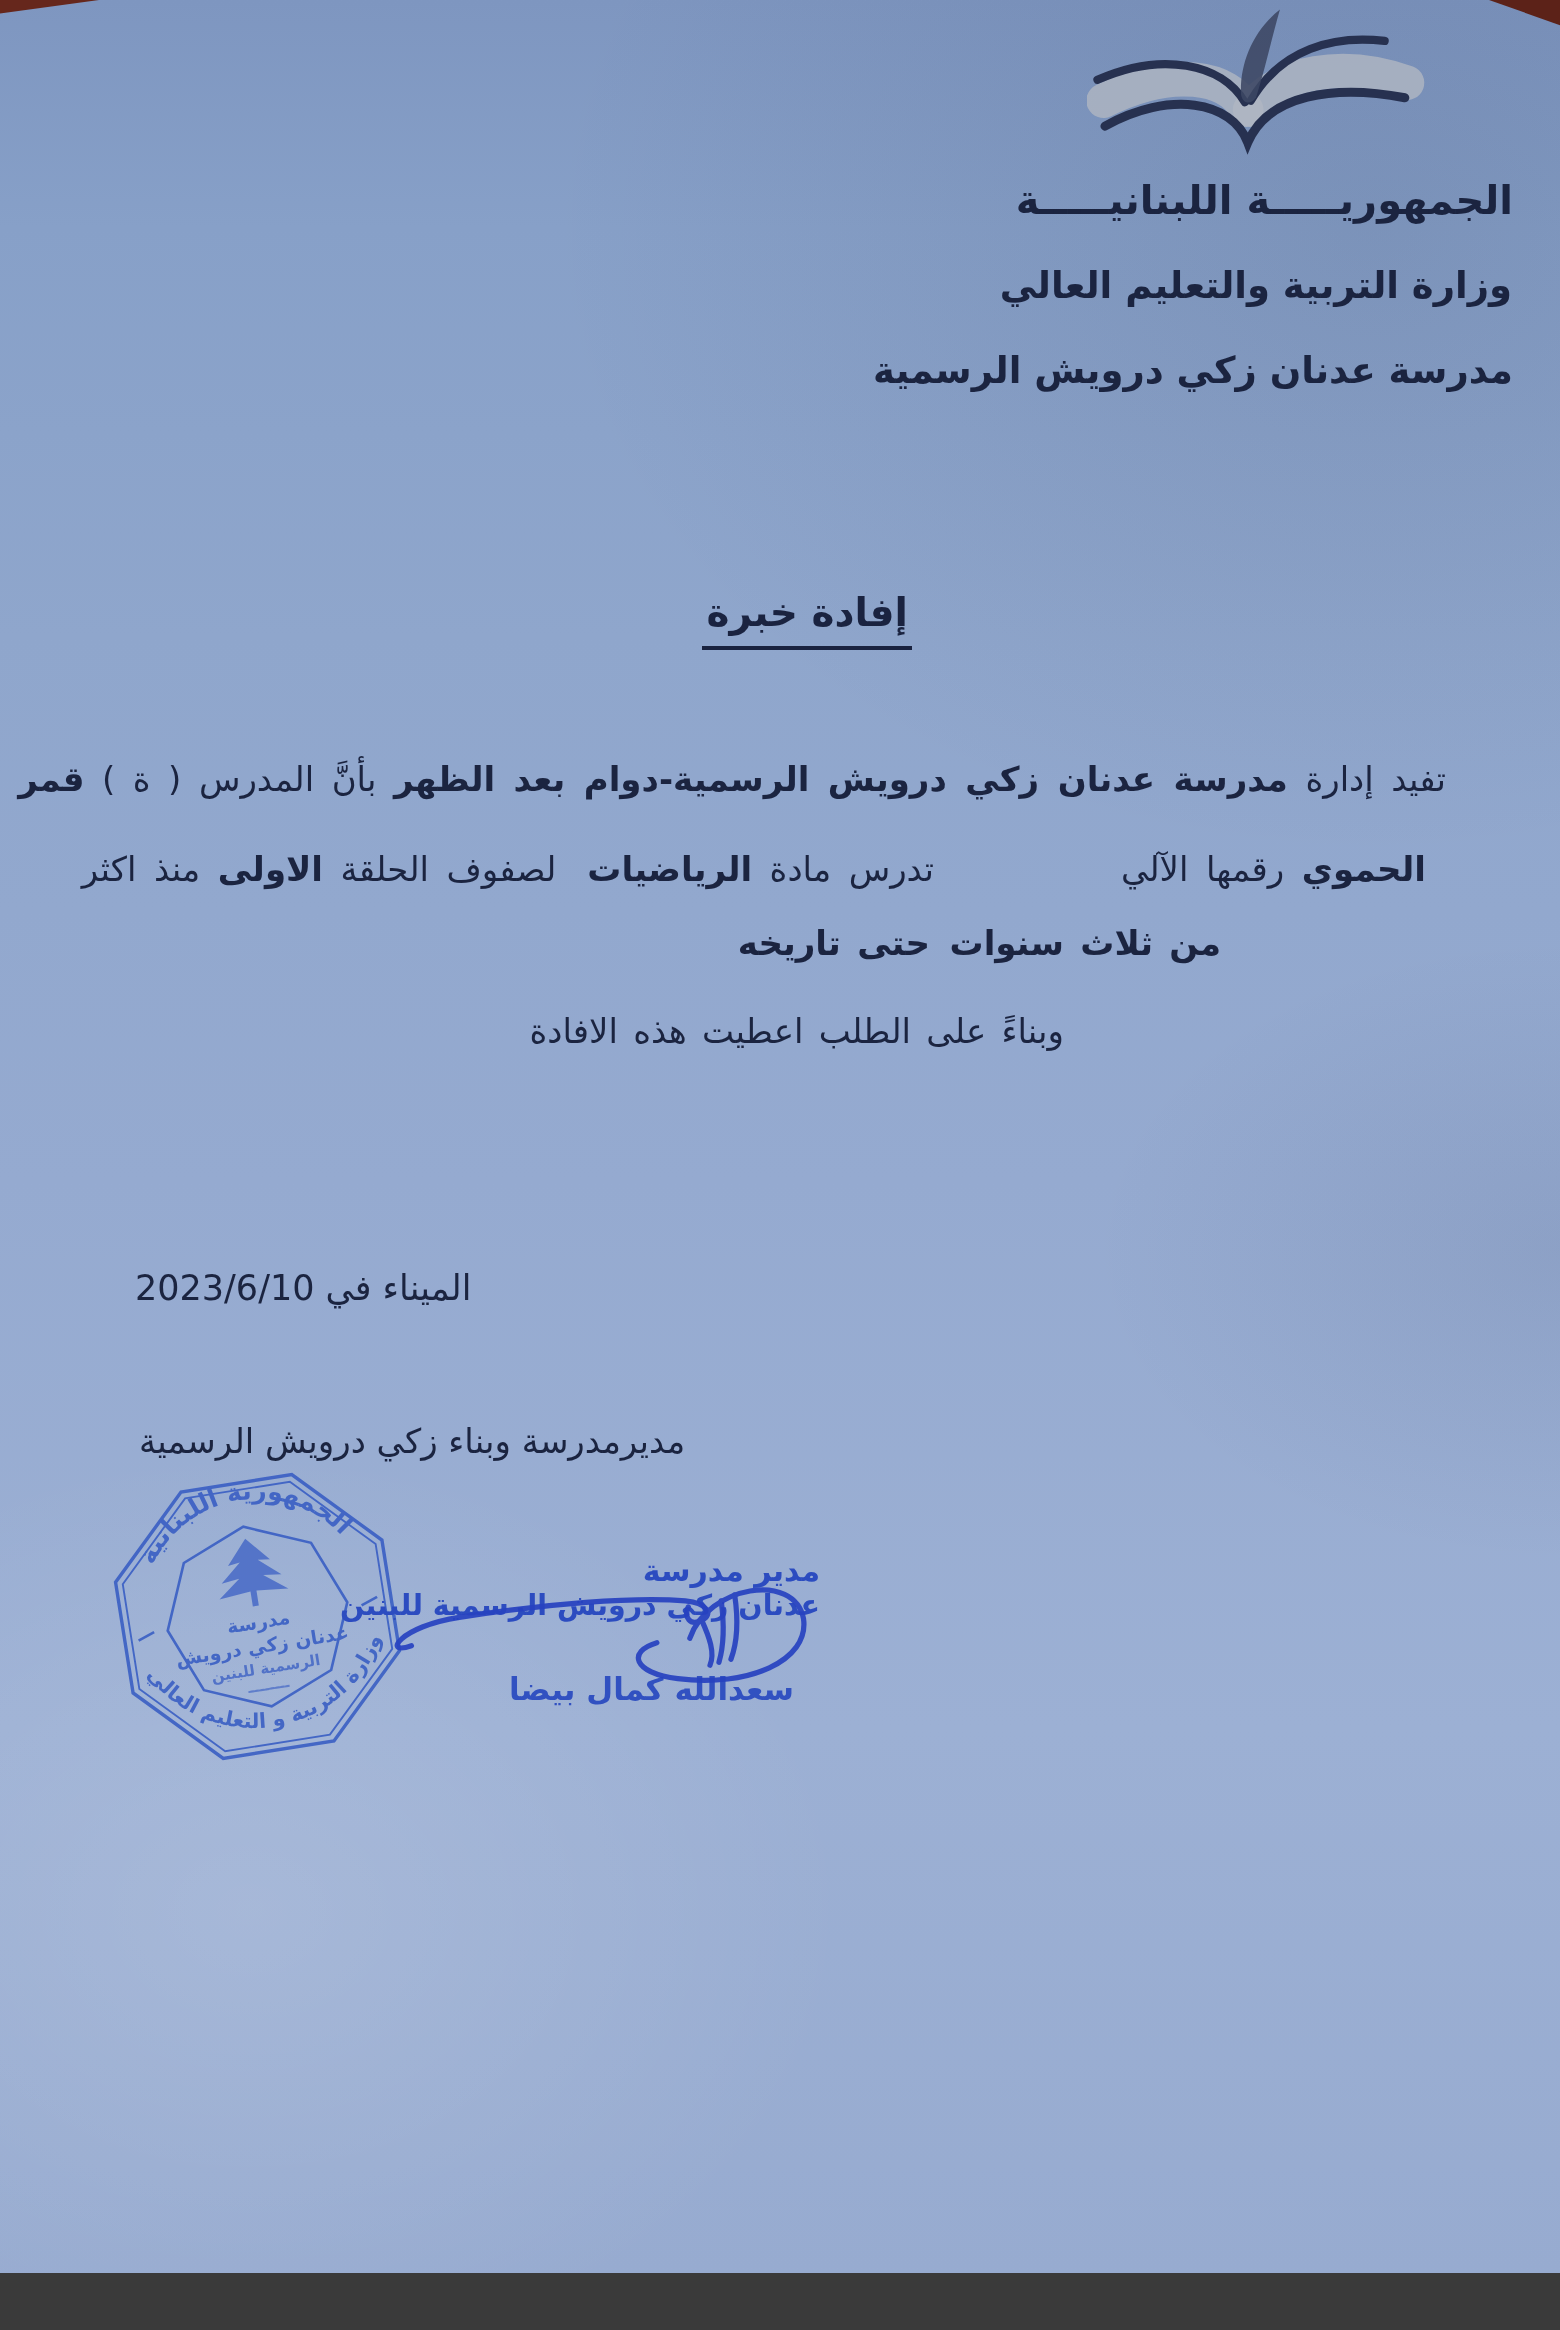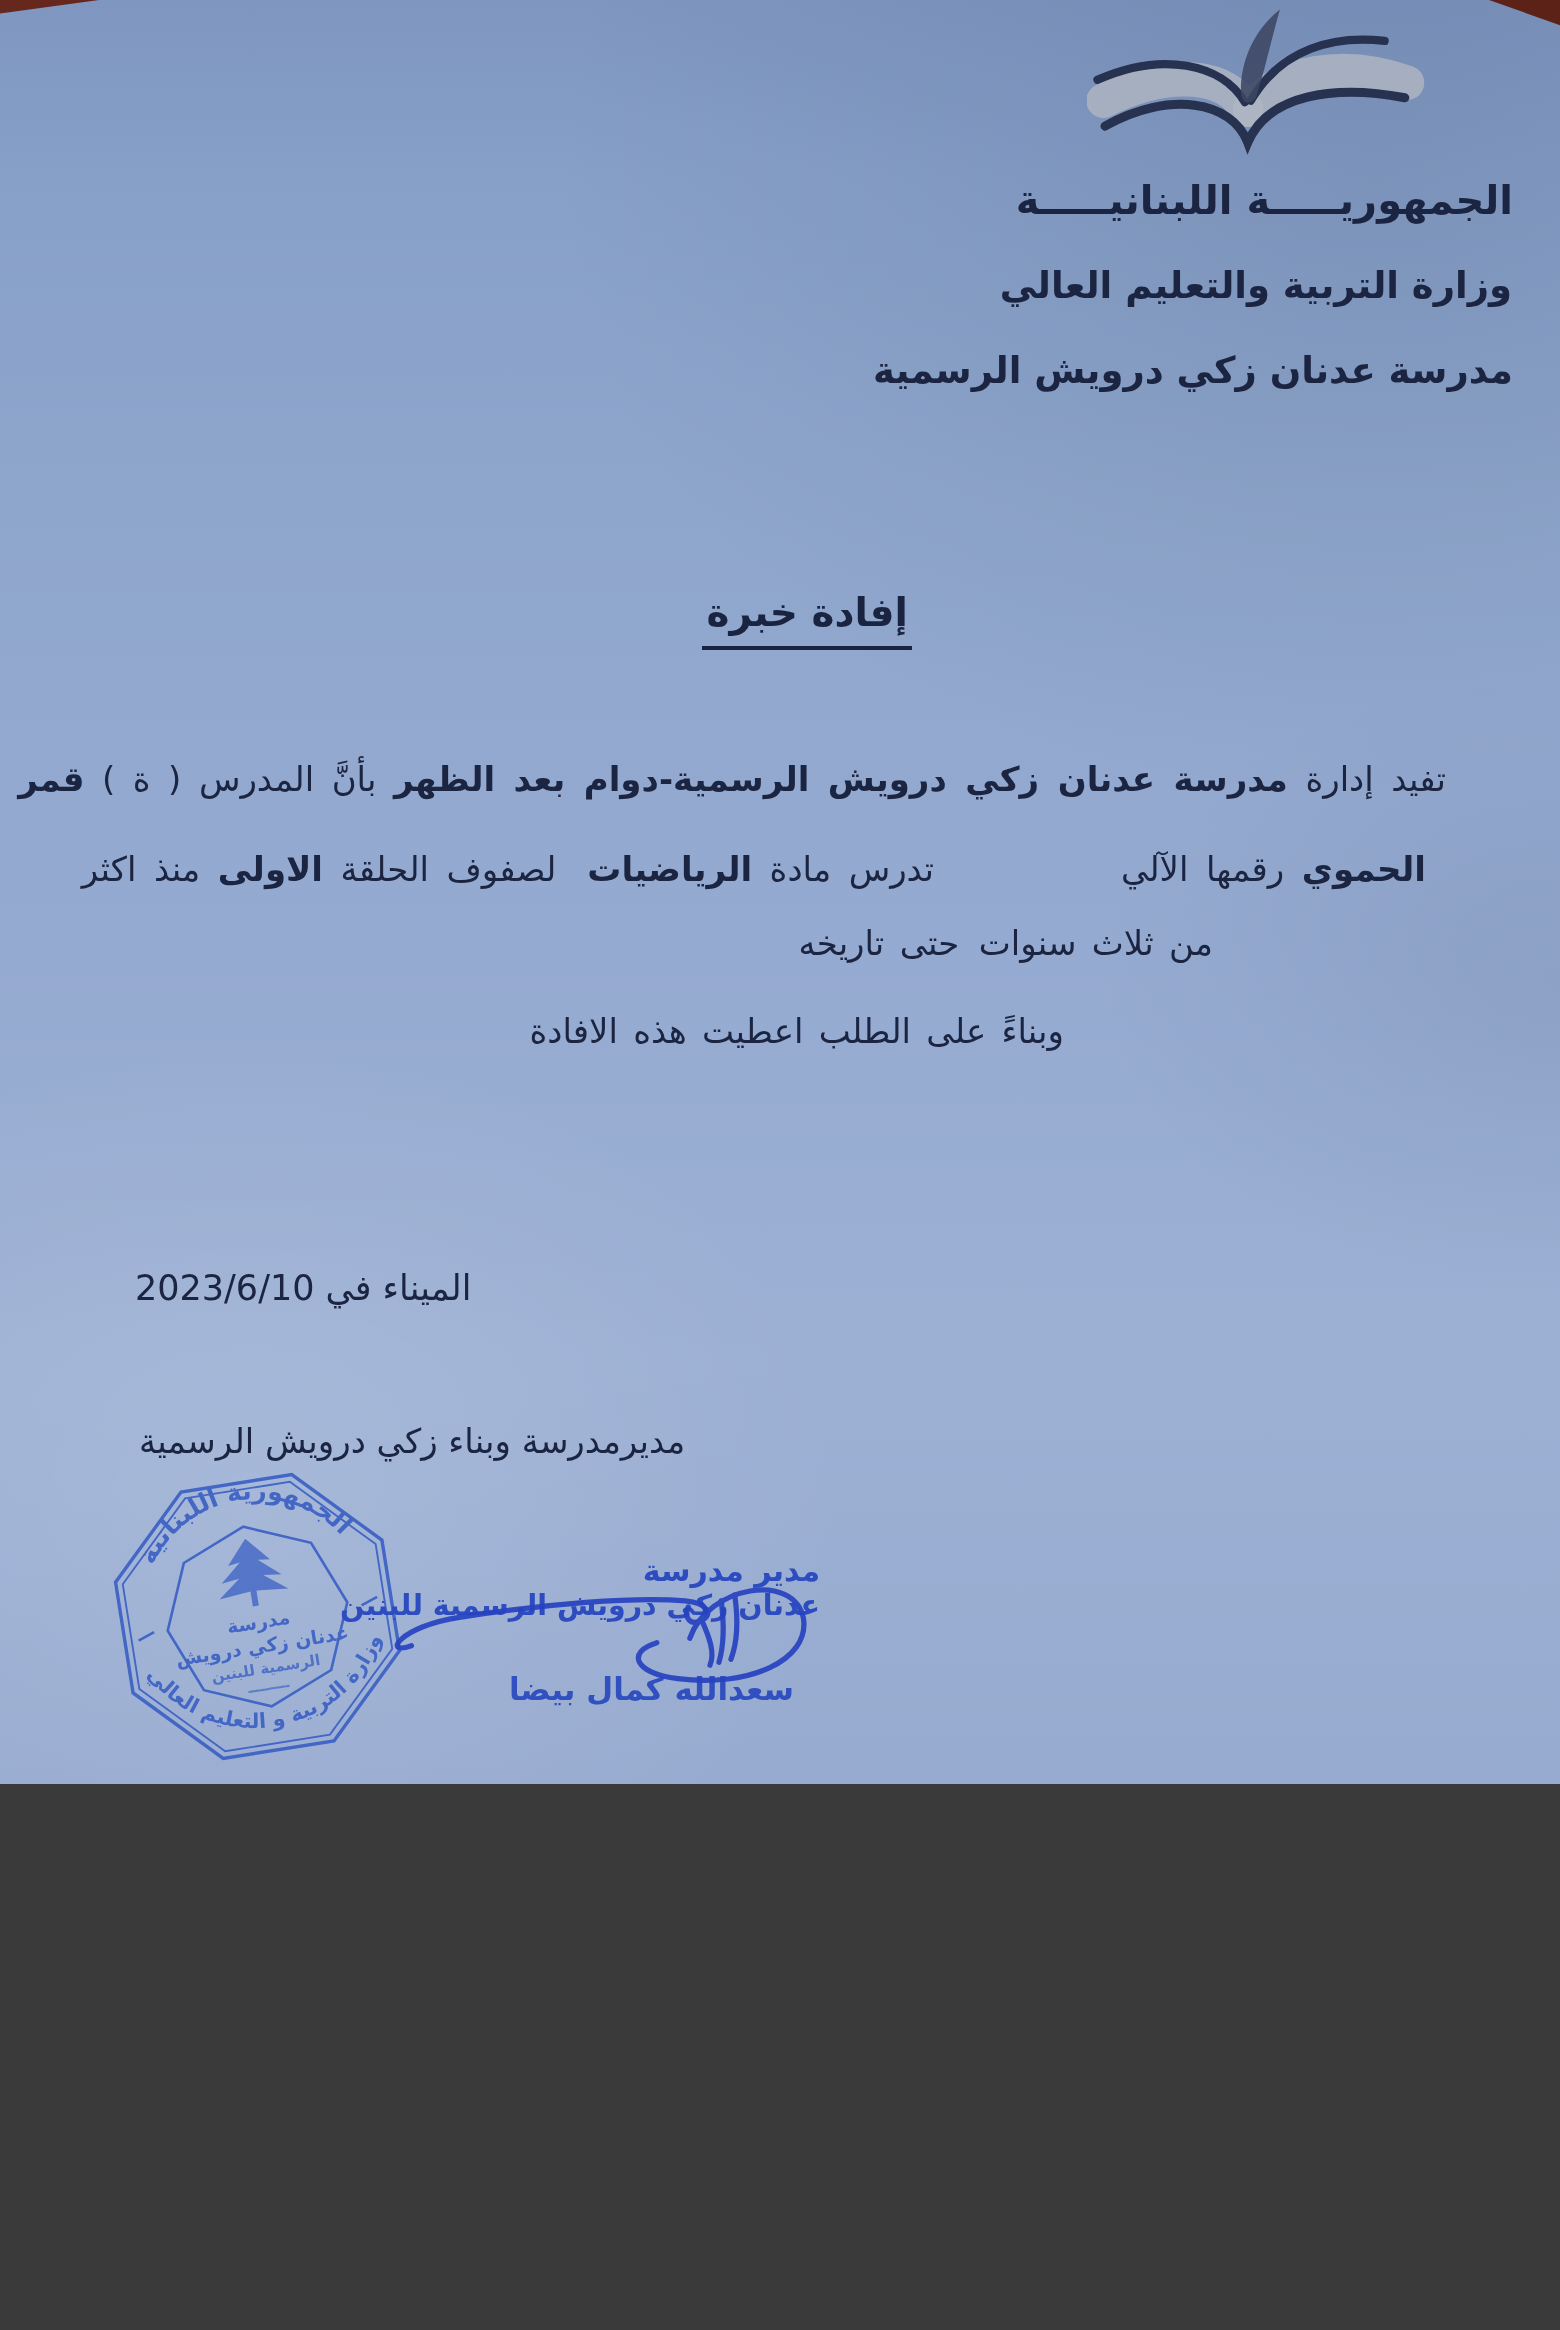"الجمهوريـــــة اللبنانيـــــة" .page { height: 1784px -> 2273px }
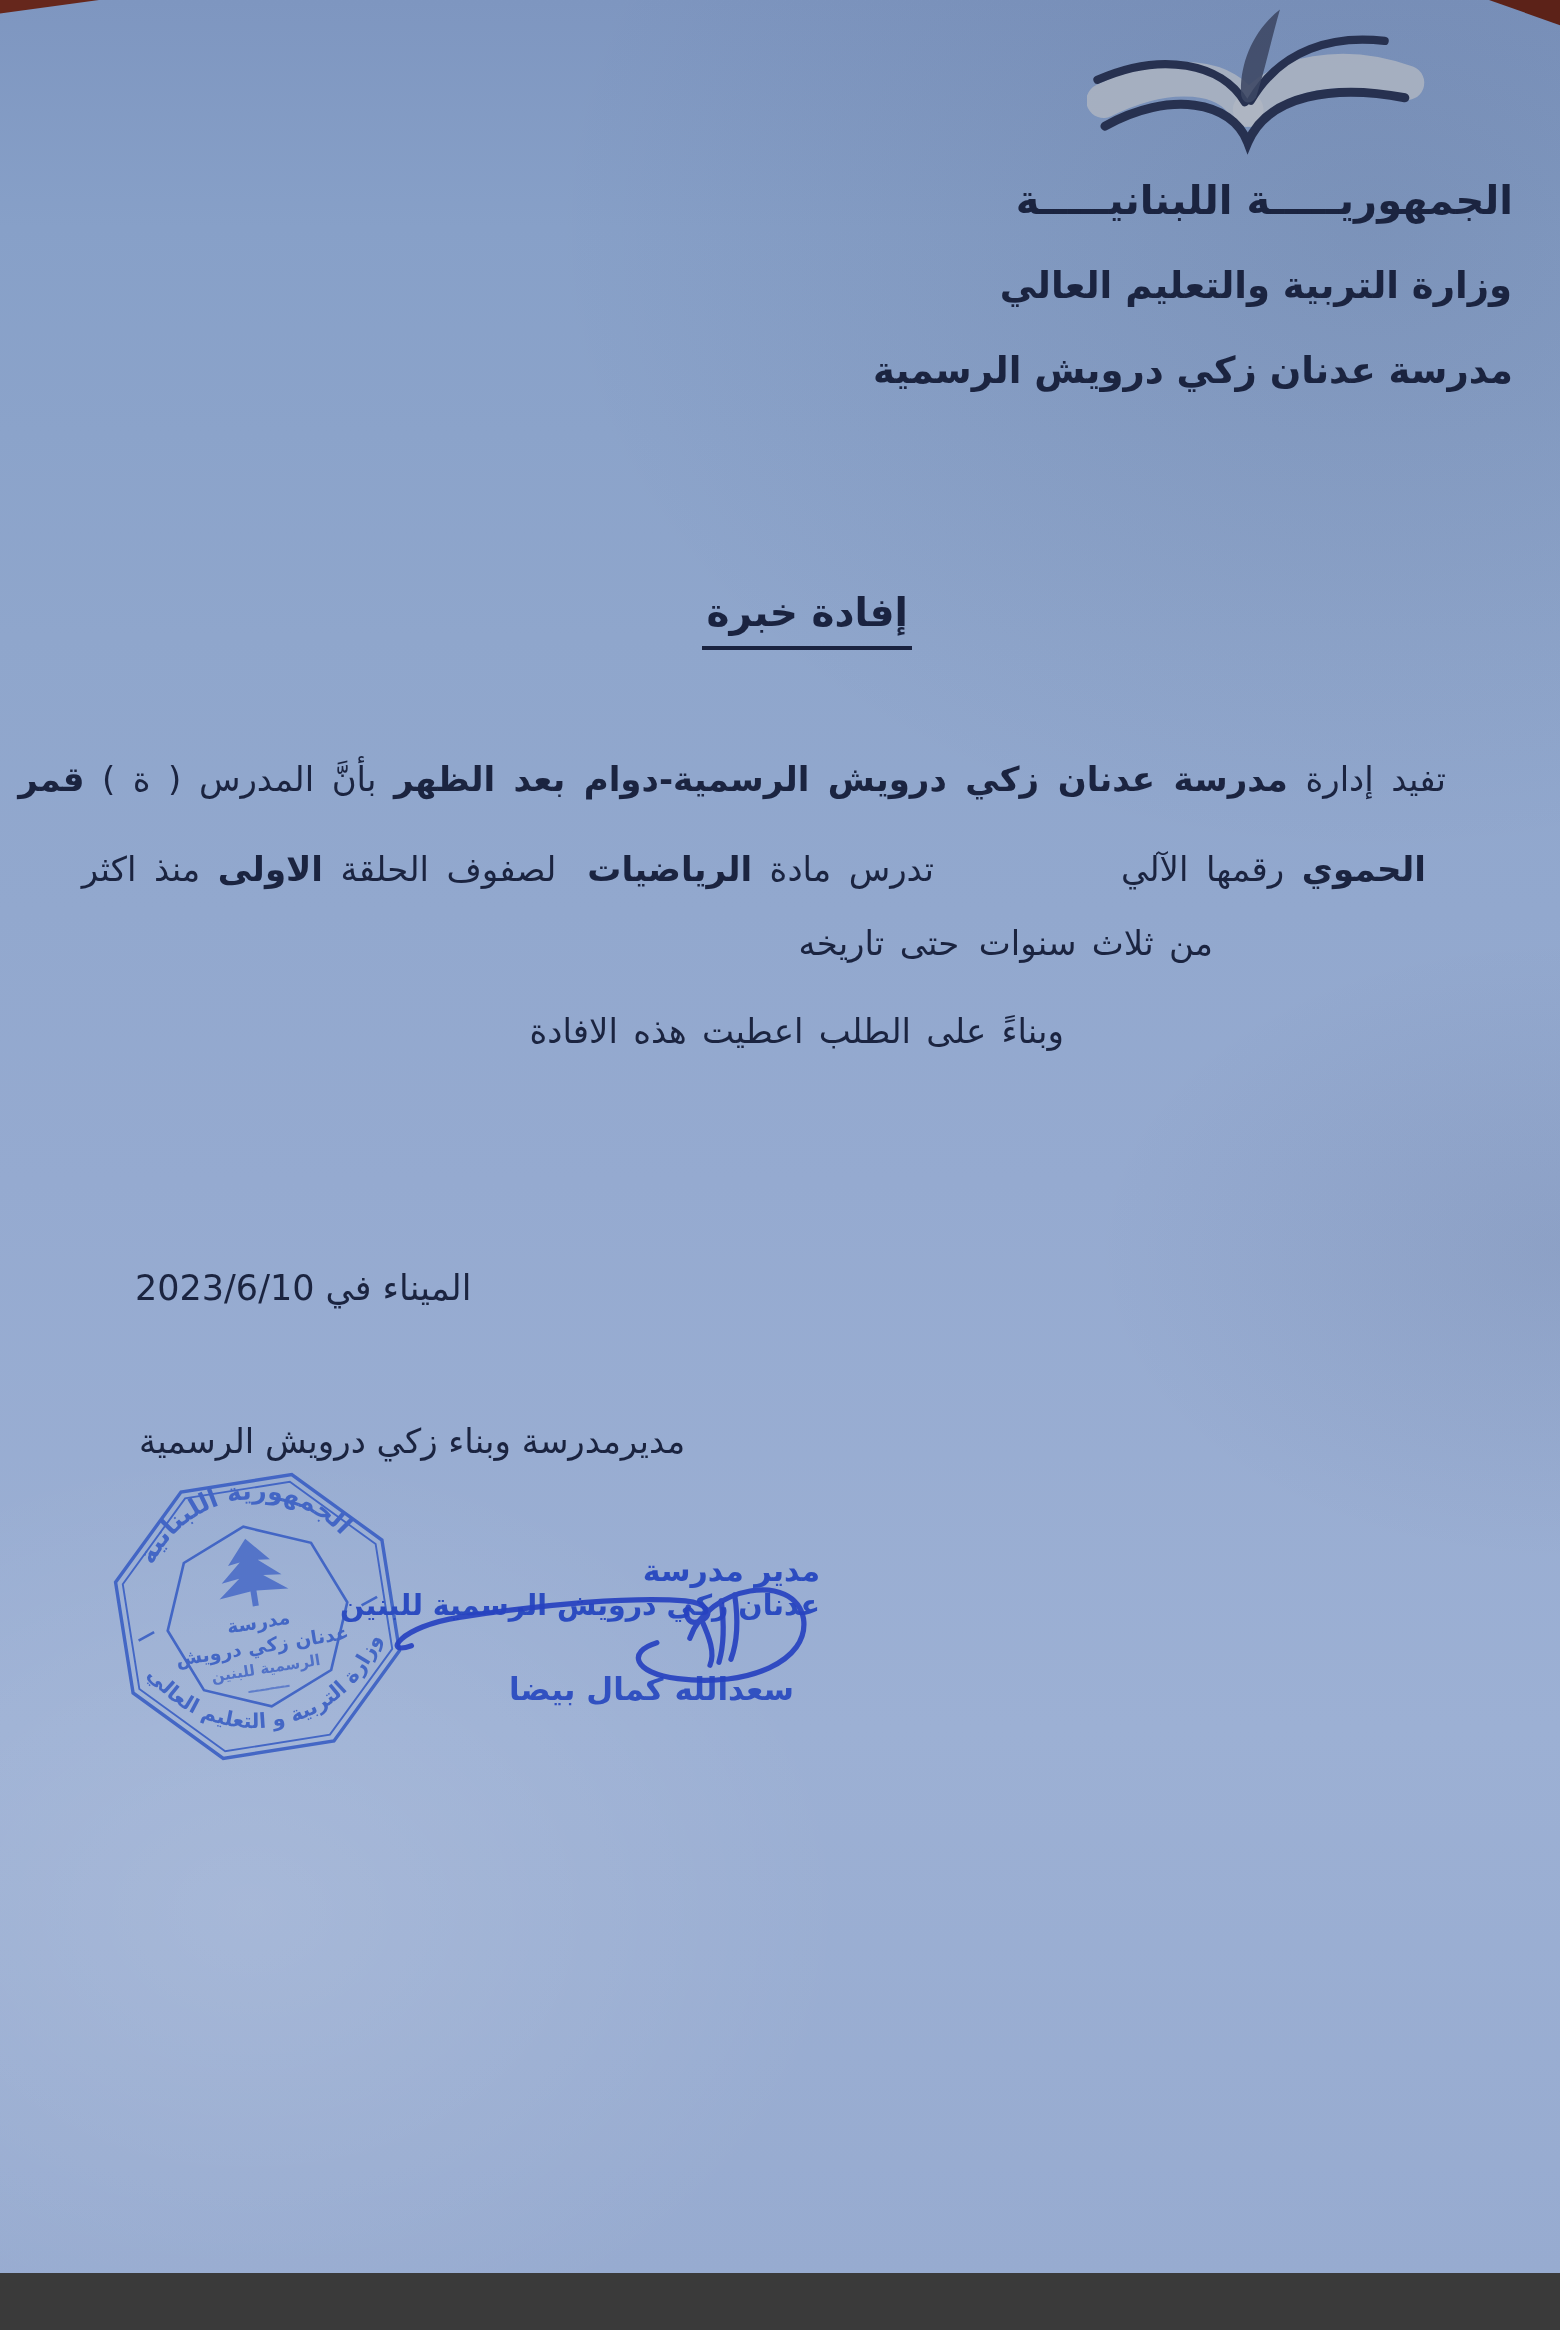"من ثلاث سنواتحتى تاريخه" .bl3 { font-weight: none -> bold; right: 348px -> 340px }
